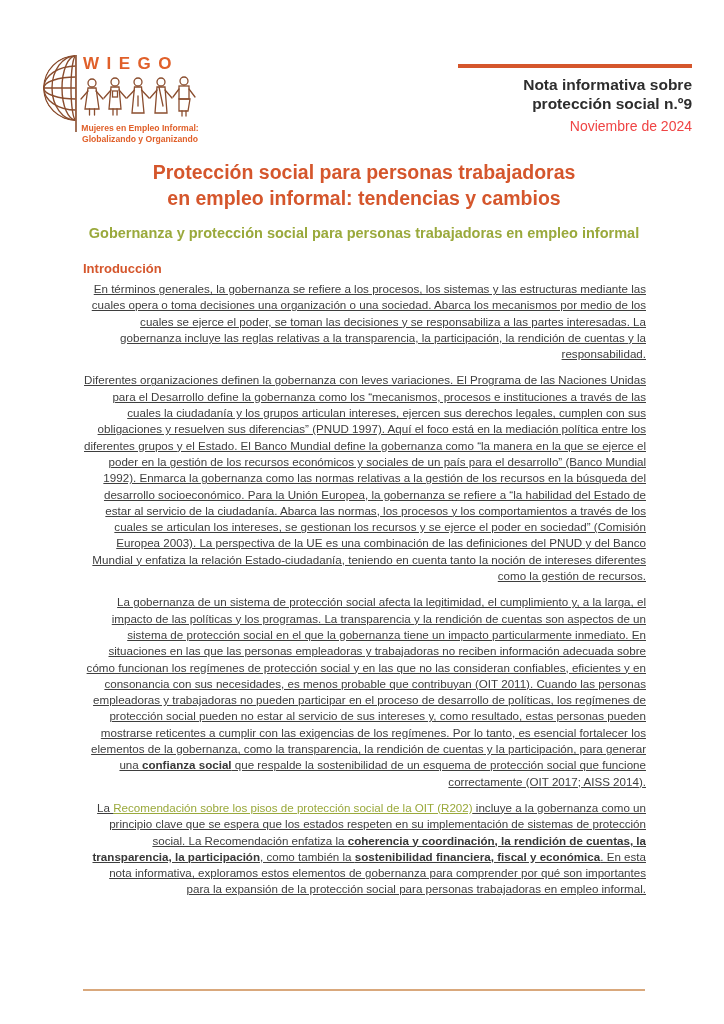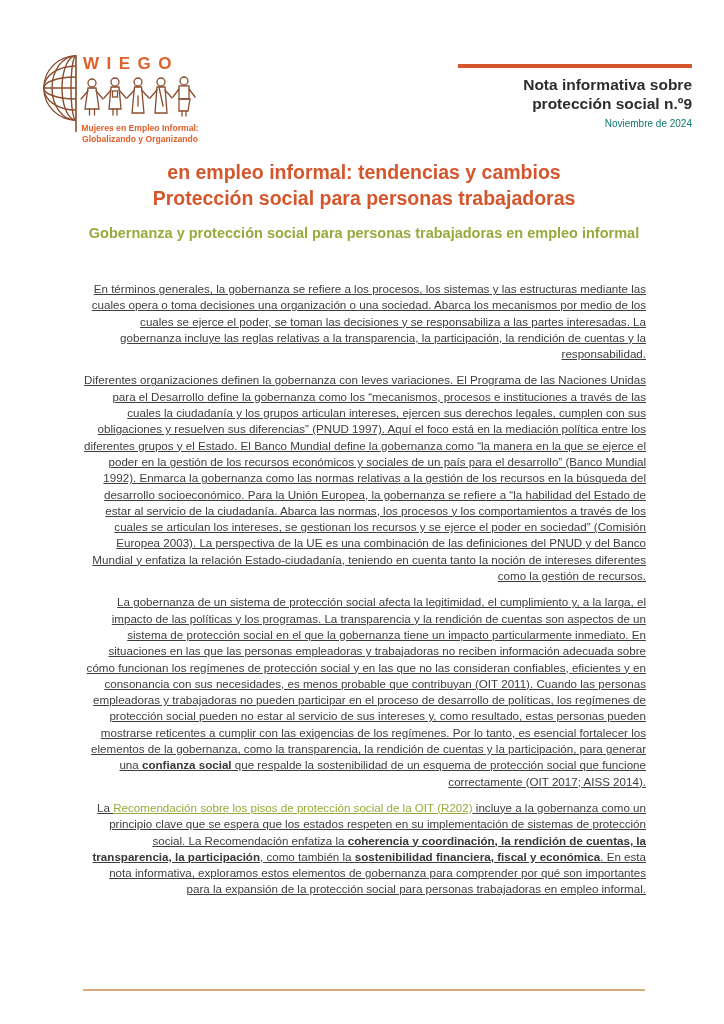"Noviembre de 2024" .masthead-date { color: #0f766e -> #ef4444; font-size: 10px -> 14px }
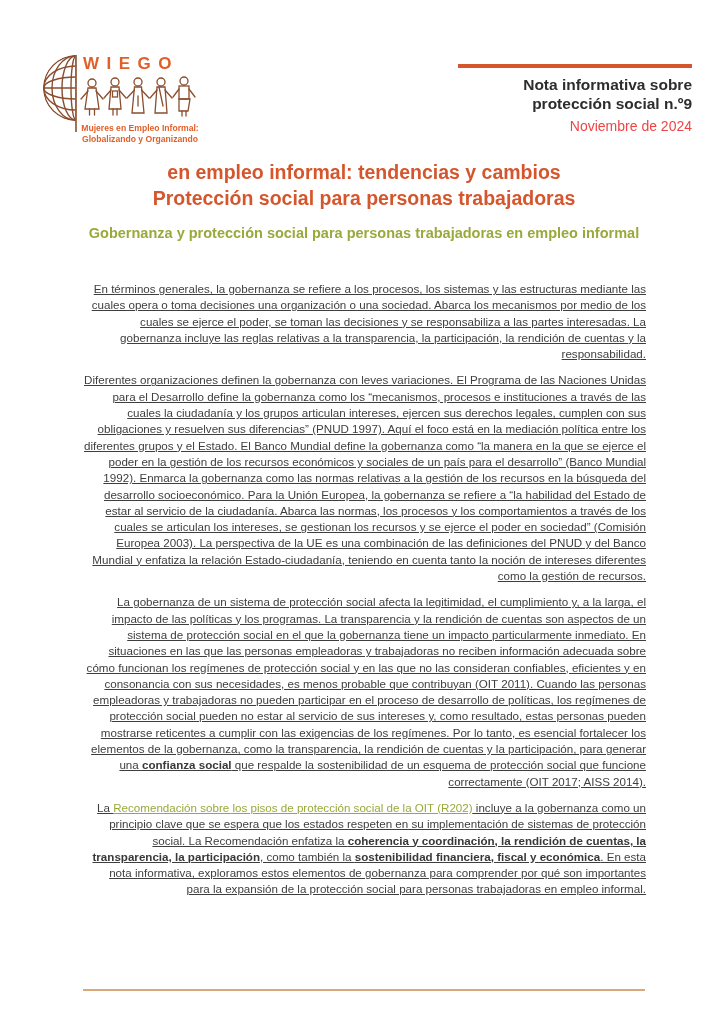"en empleo informal: tendencias y" div { order: before "Protección social para personas" -> after "Protección social para personas" }
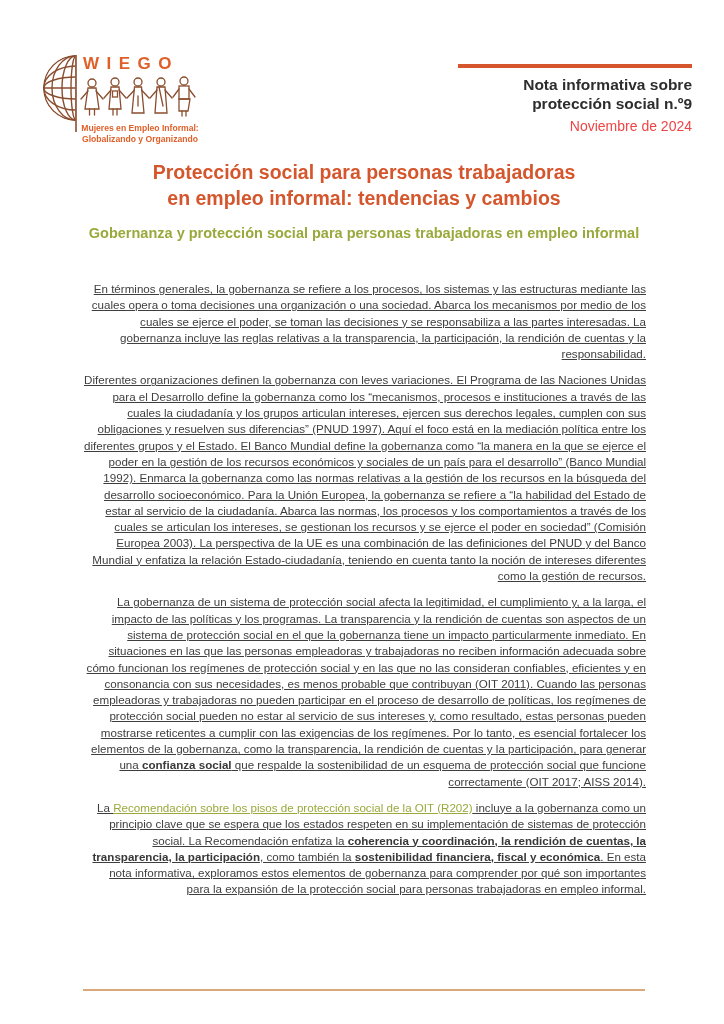"Introducción" div.section-heading { html: none -> <div>Introducción</div> }
